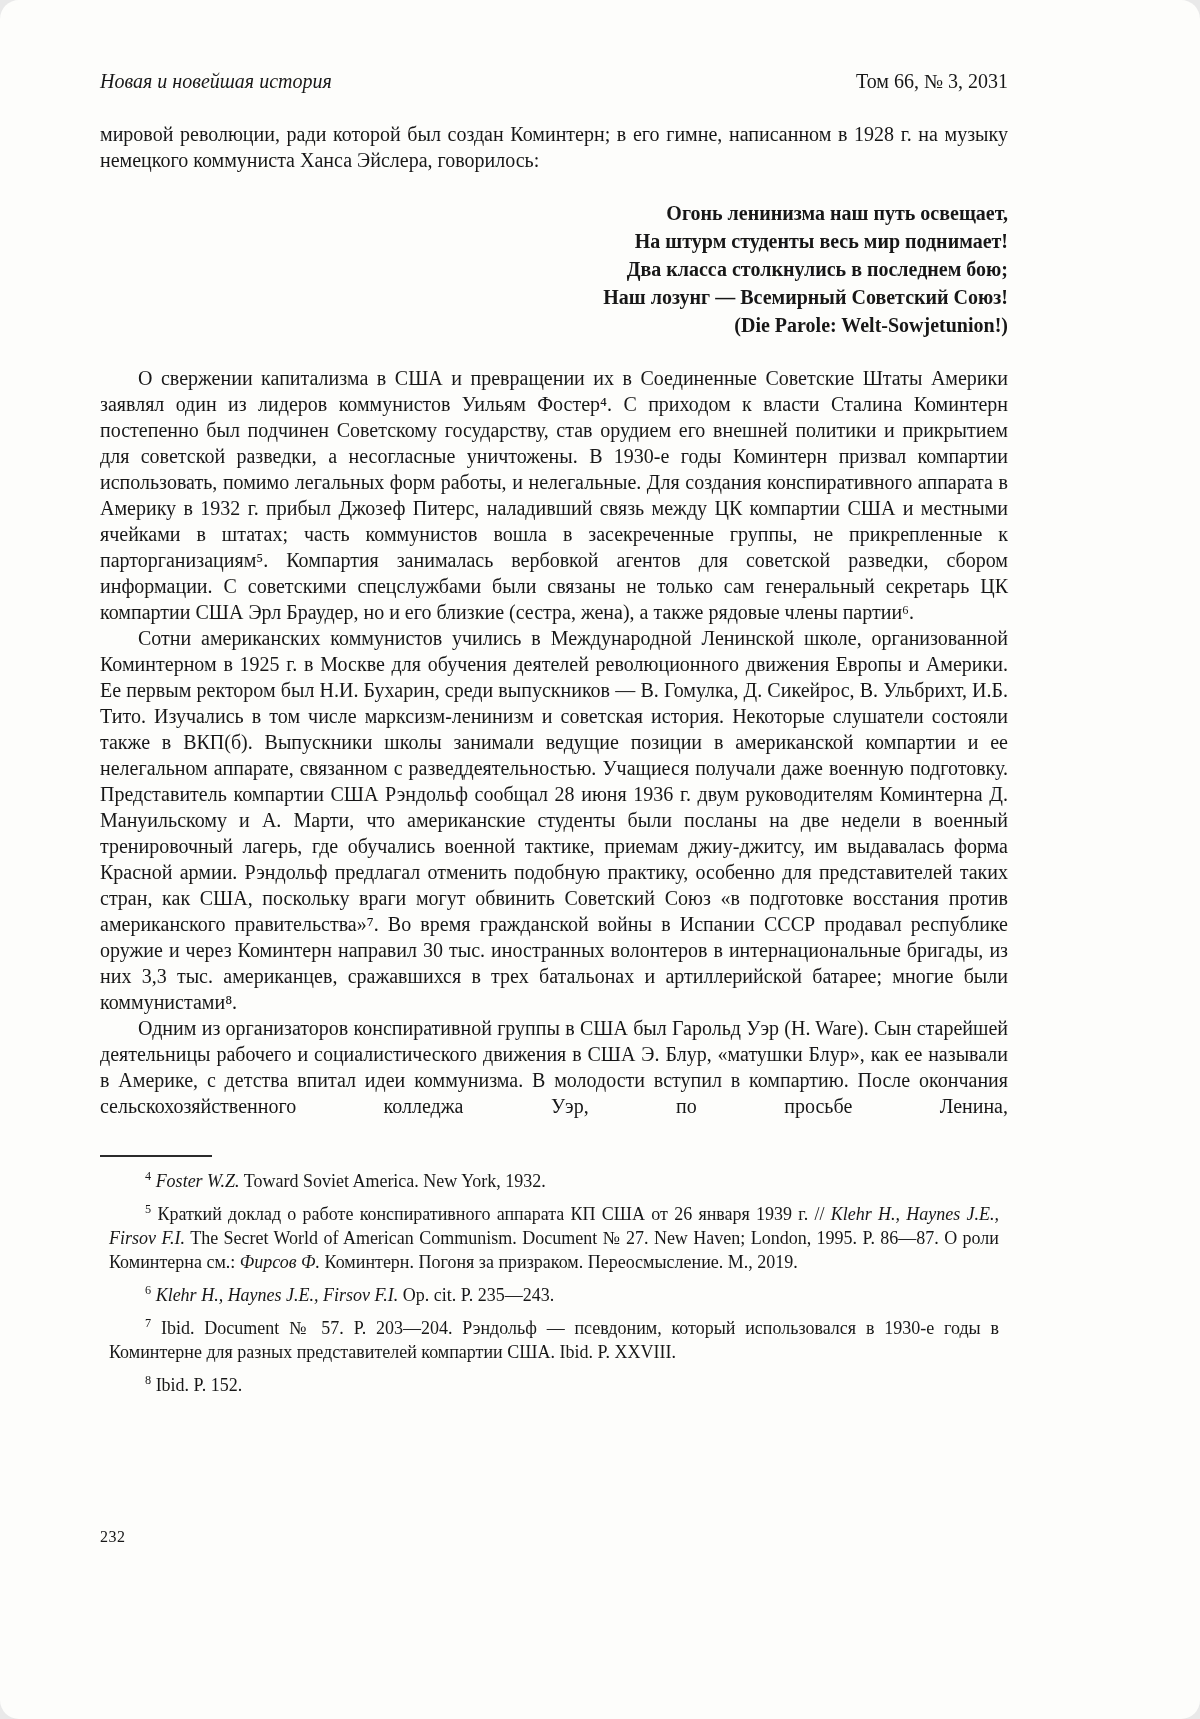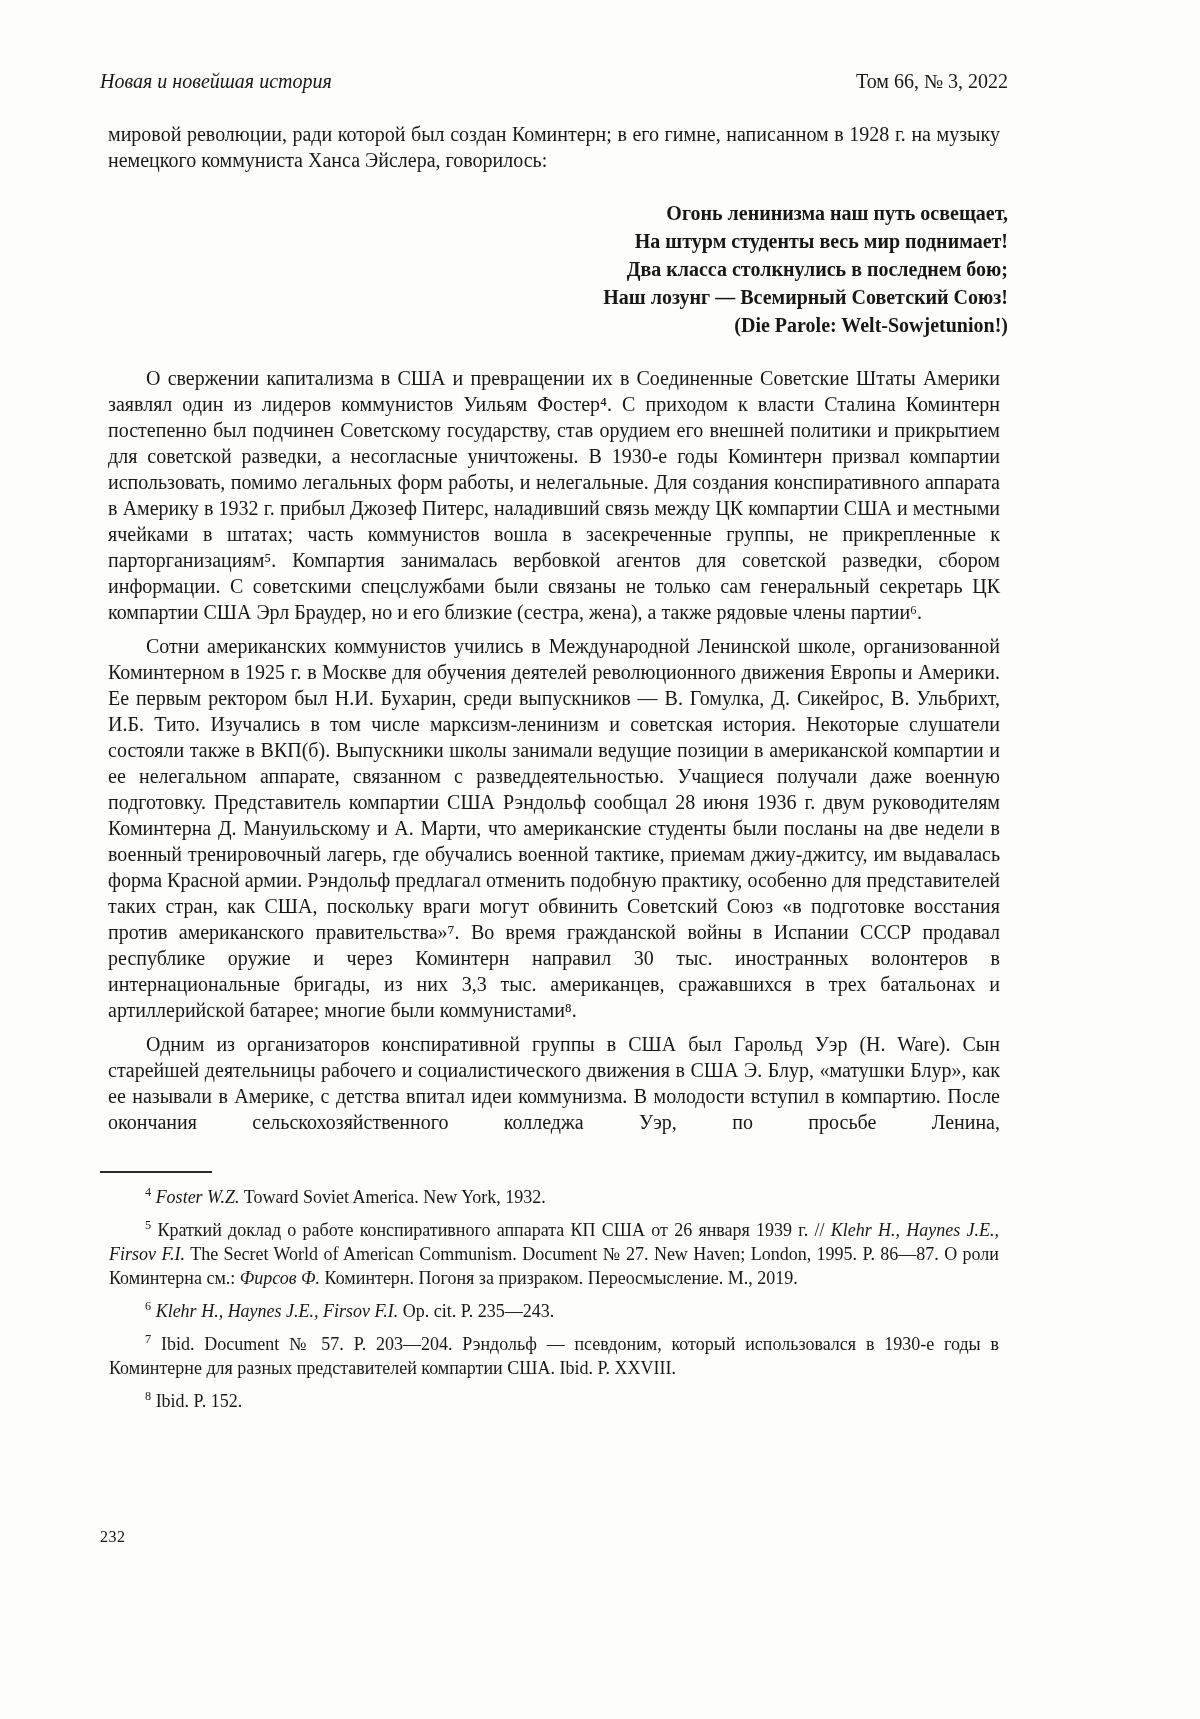"Новая и новейшая история" .page { border-radius: none -> 19px }
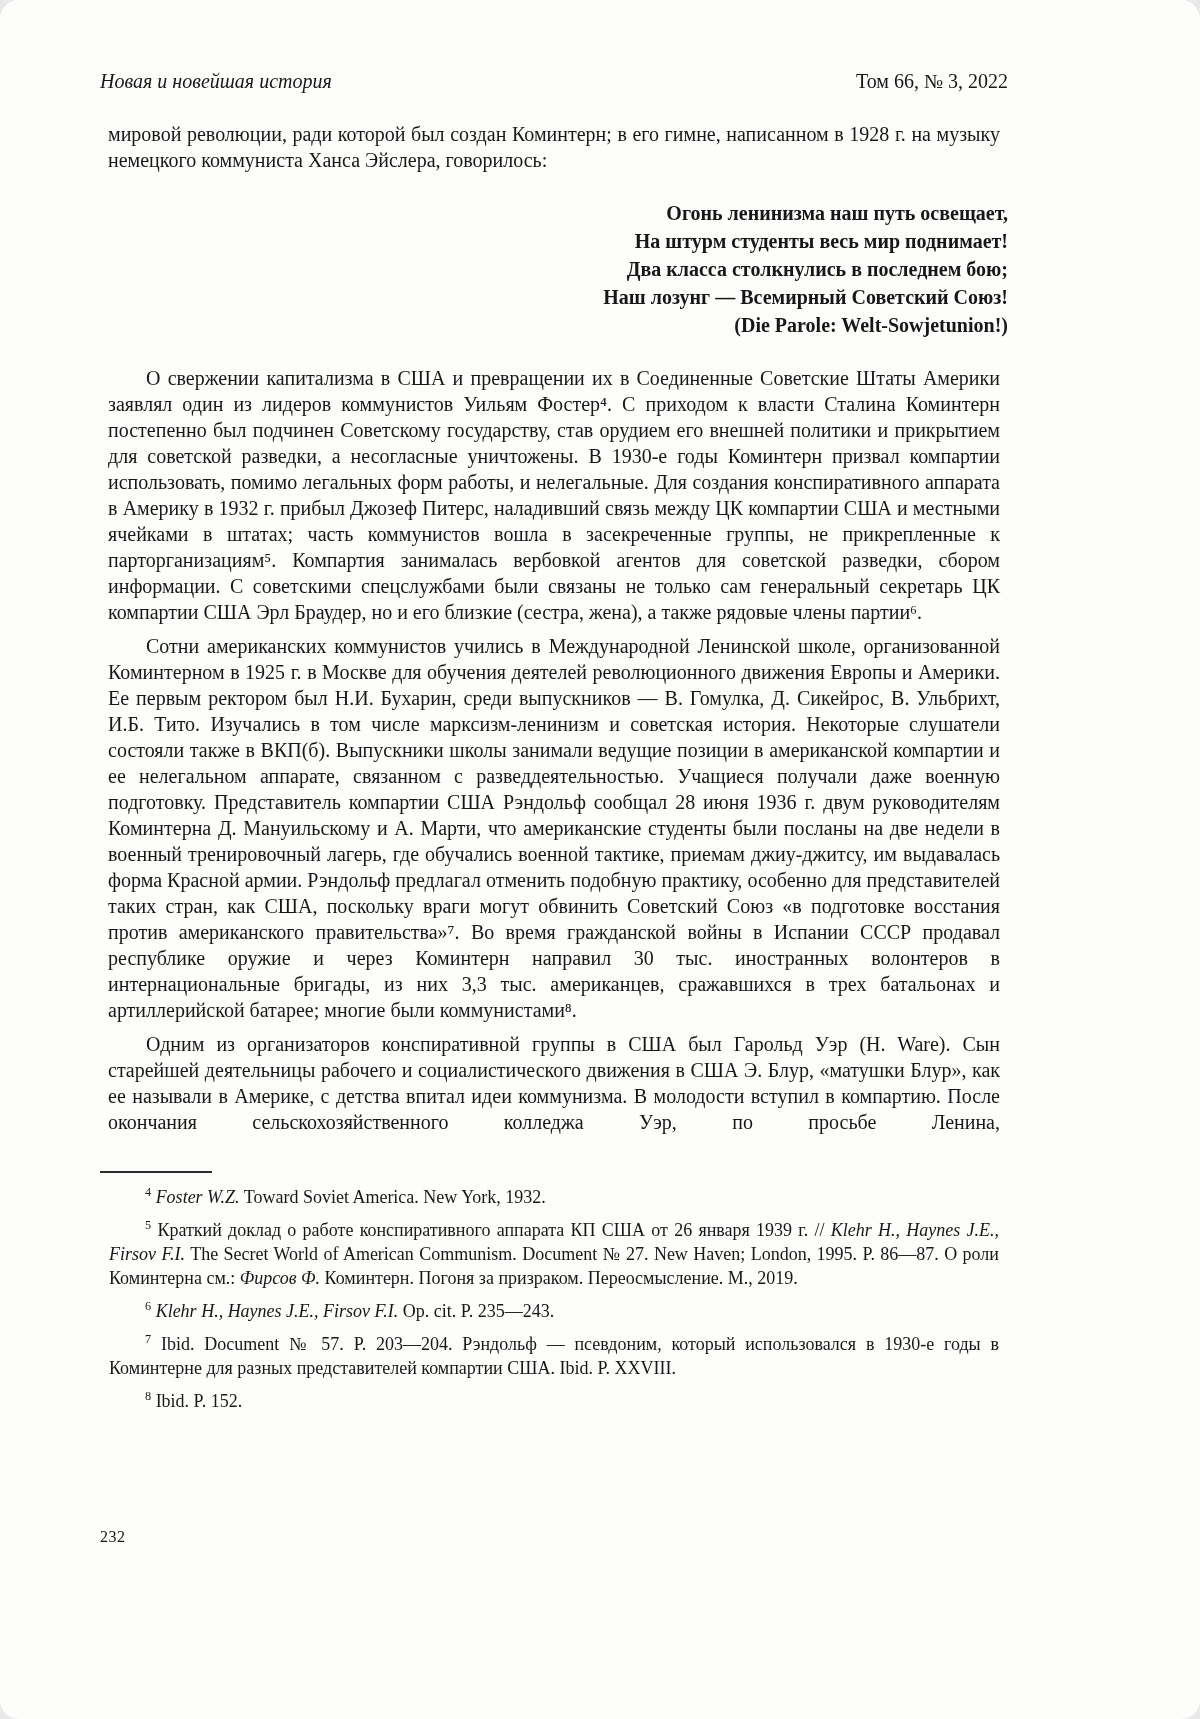"Том 66, № 3, 2022" span.issue-info { text: 2022 -> 2031 }
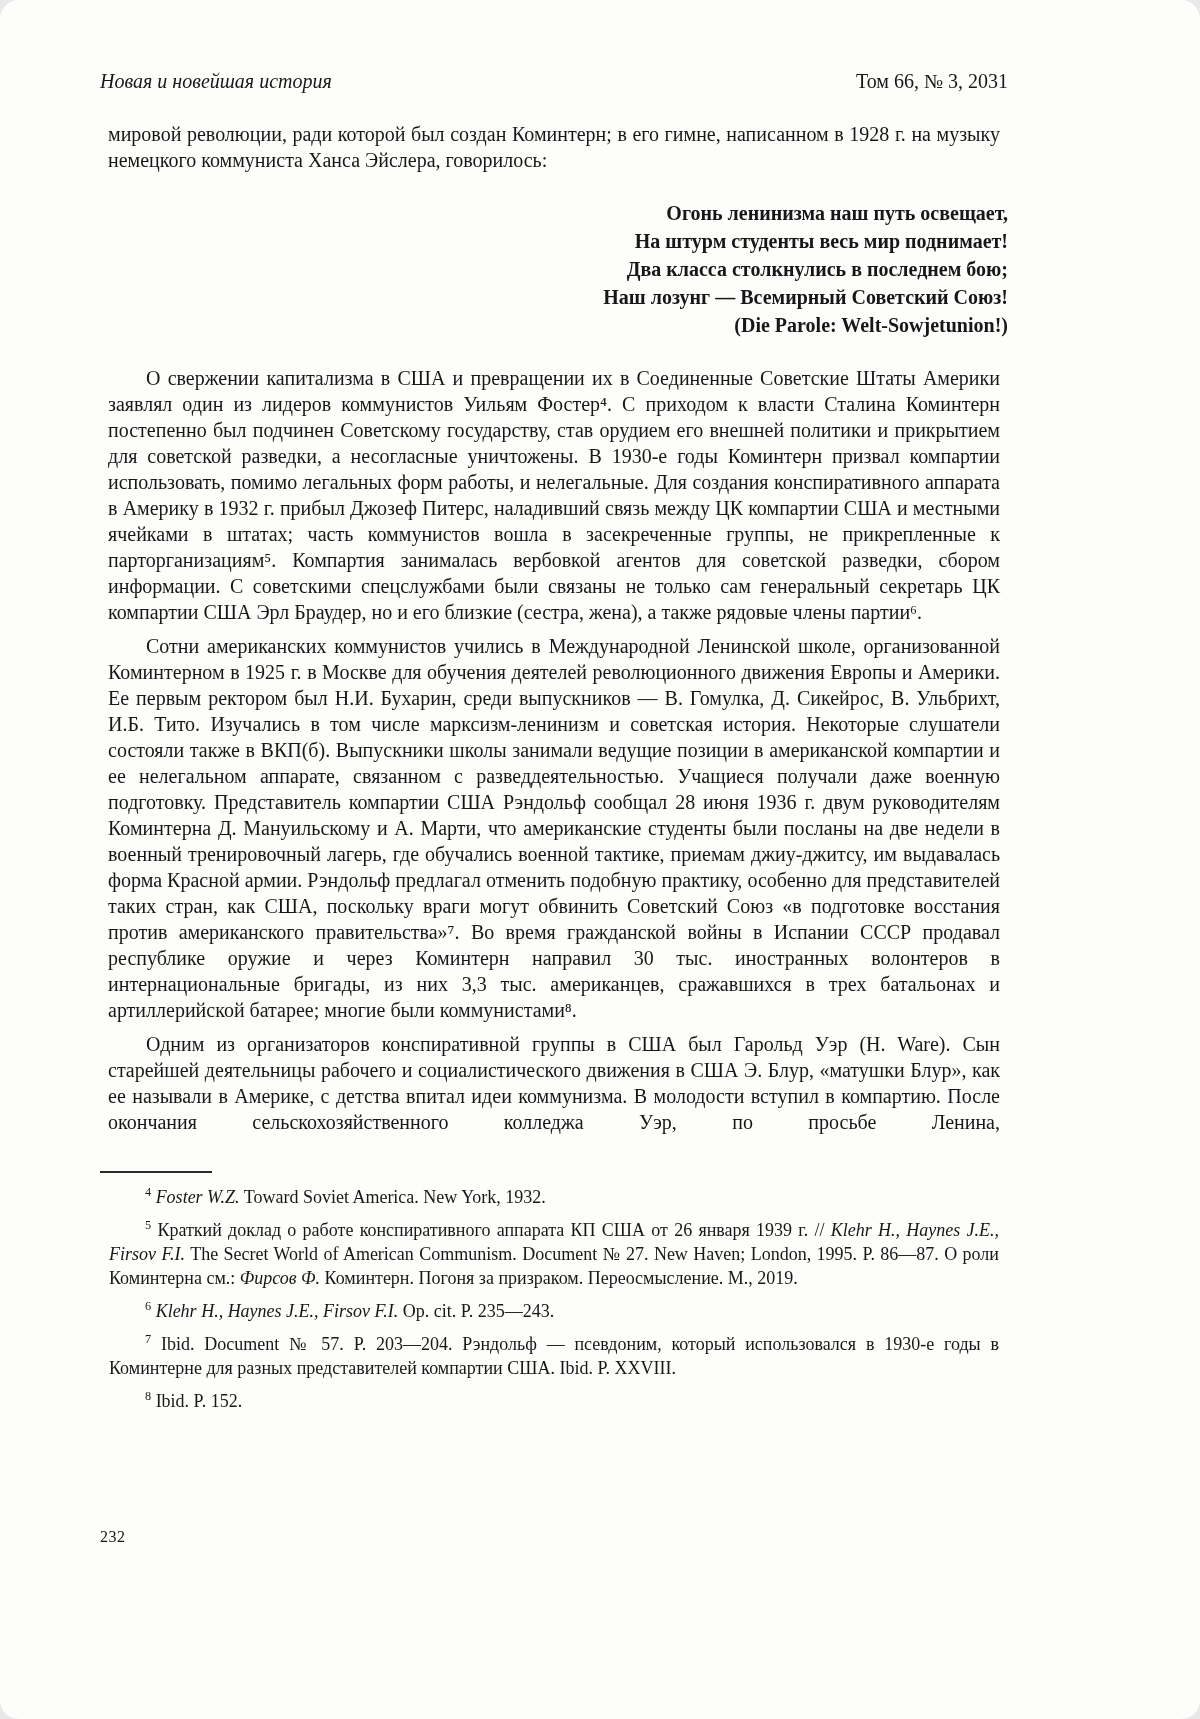"мировой революции, ради которой был" .para { margin: 8px -> 0 }
